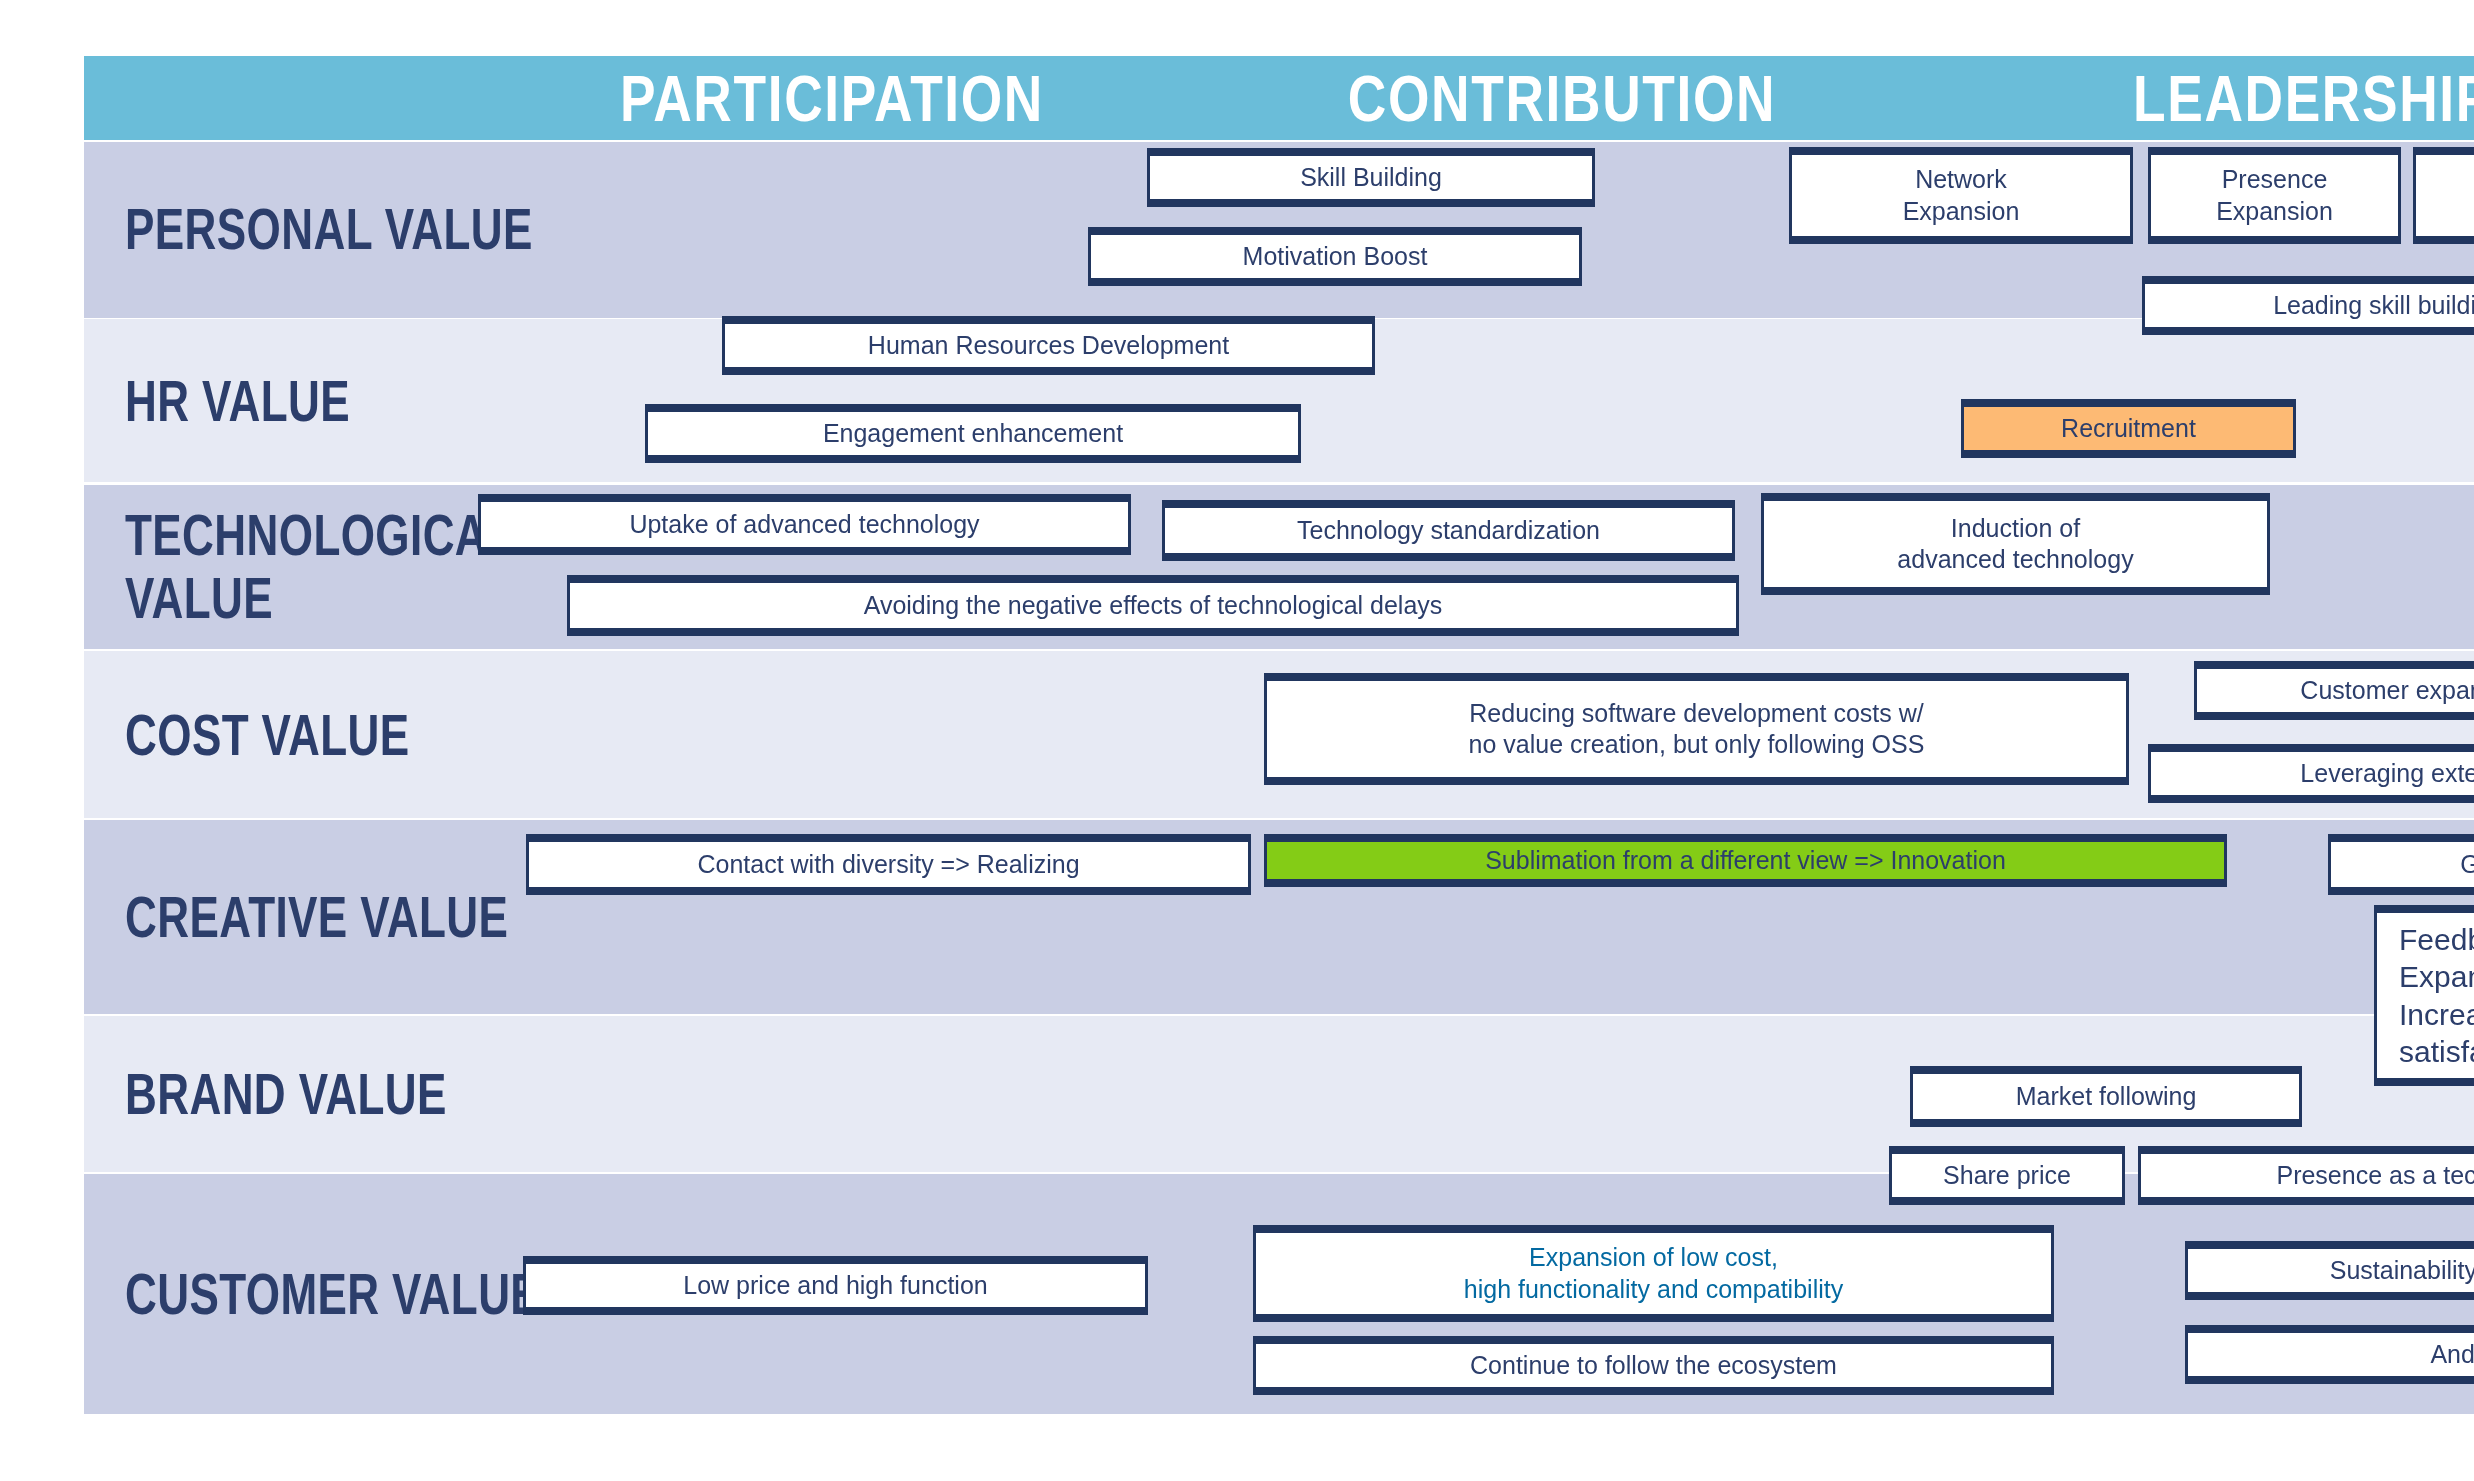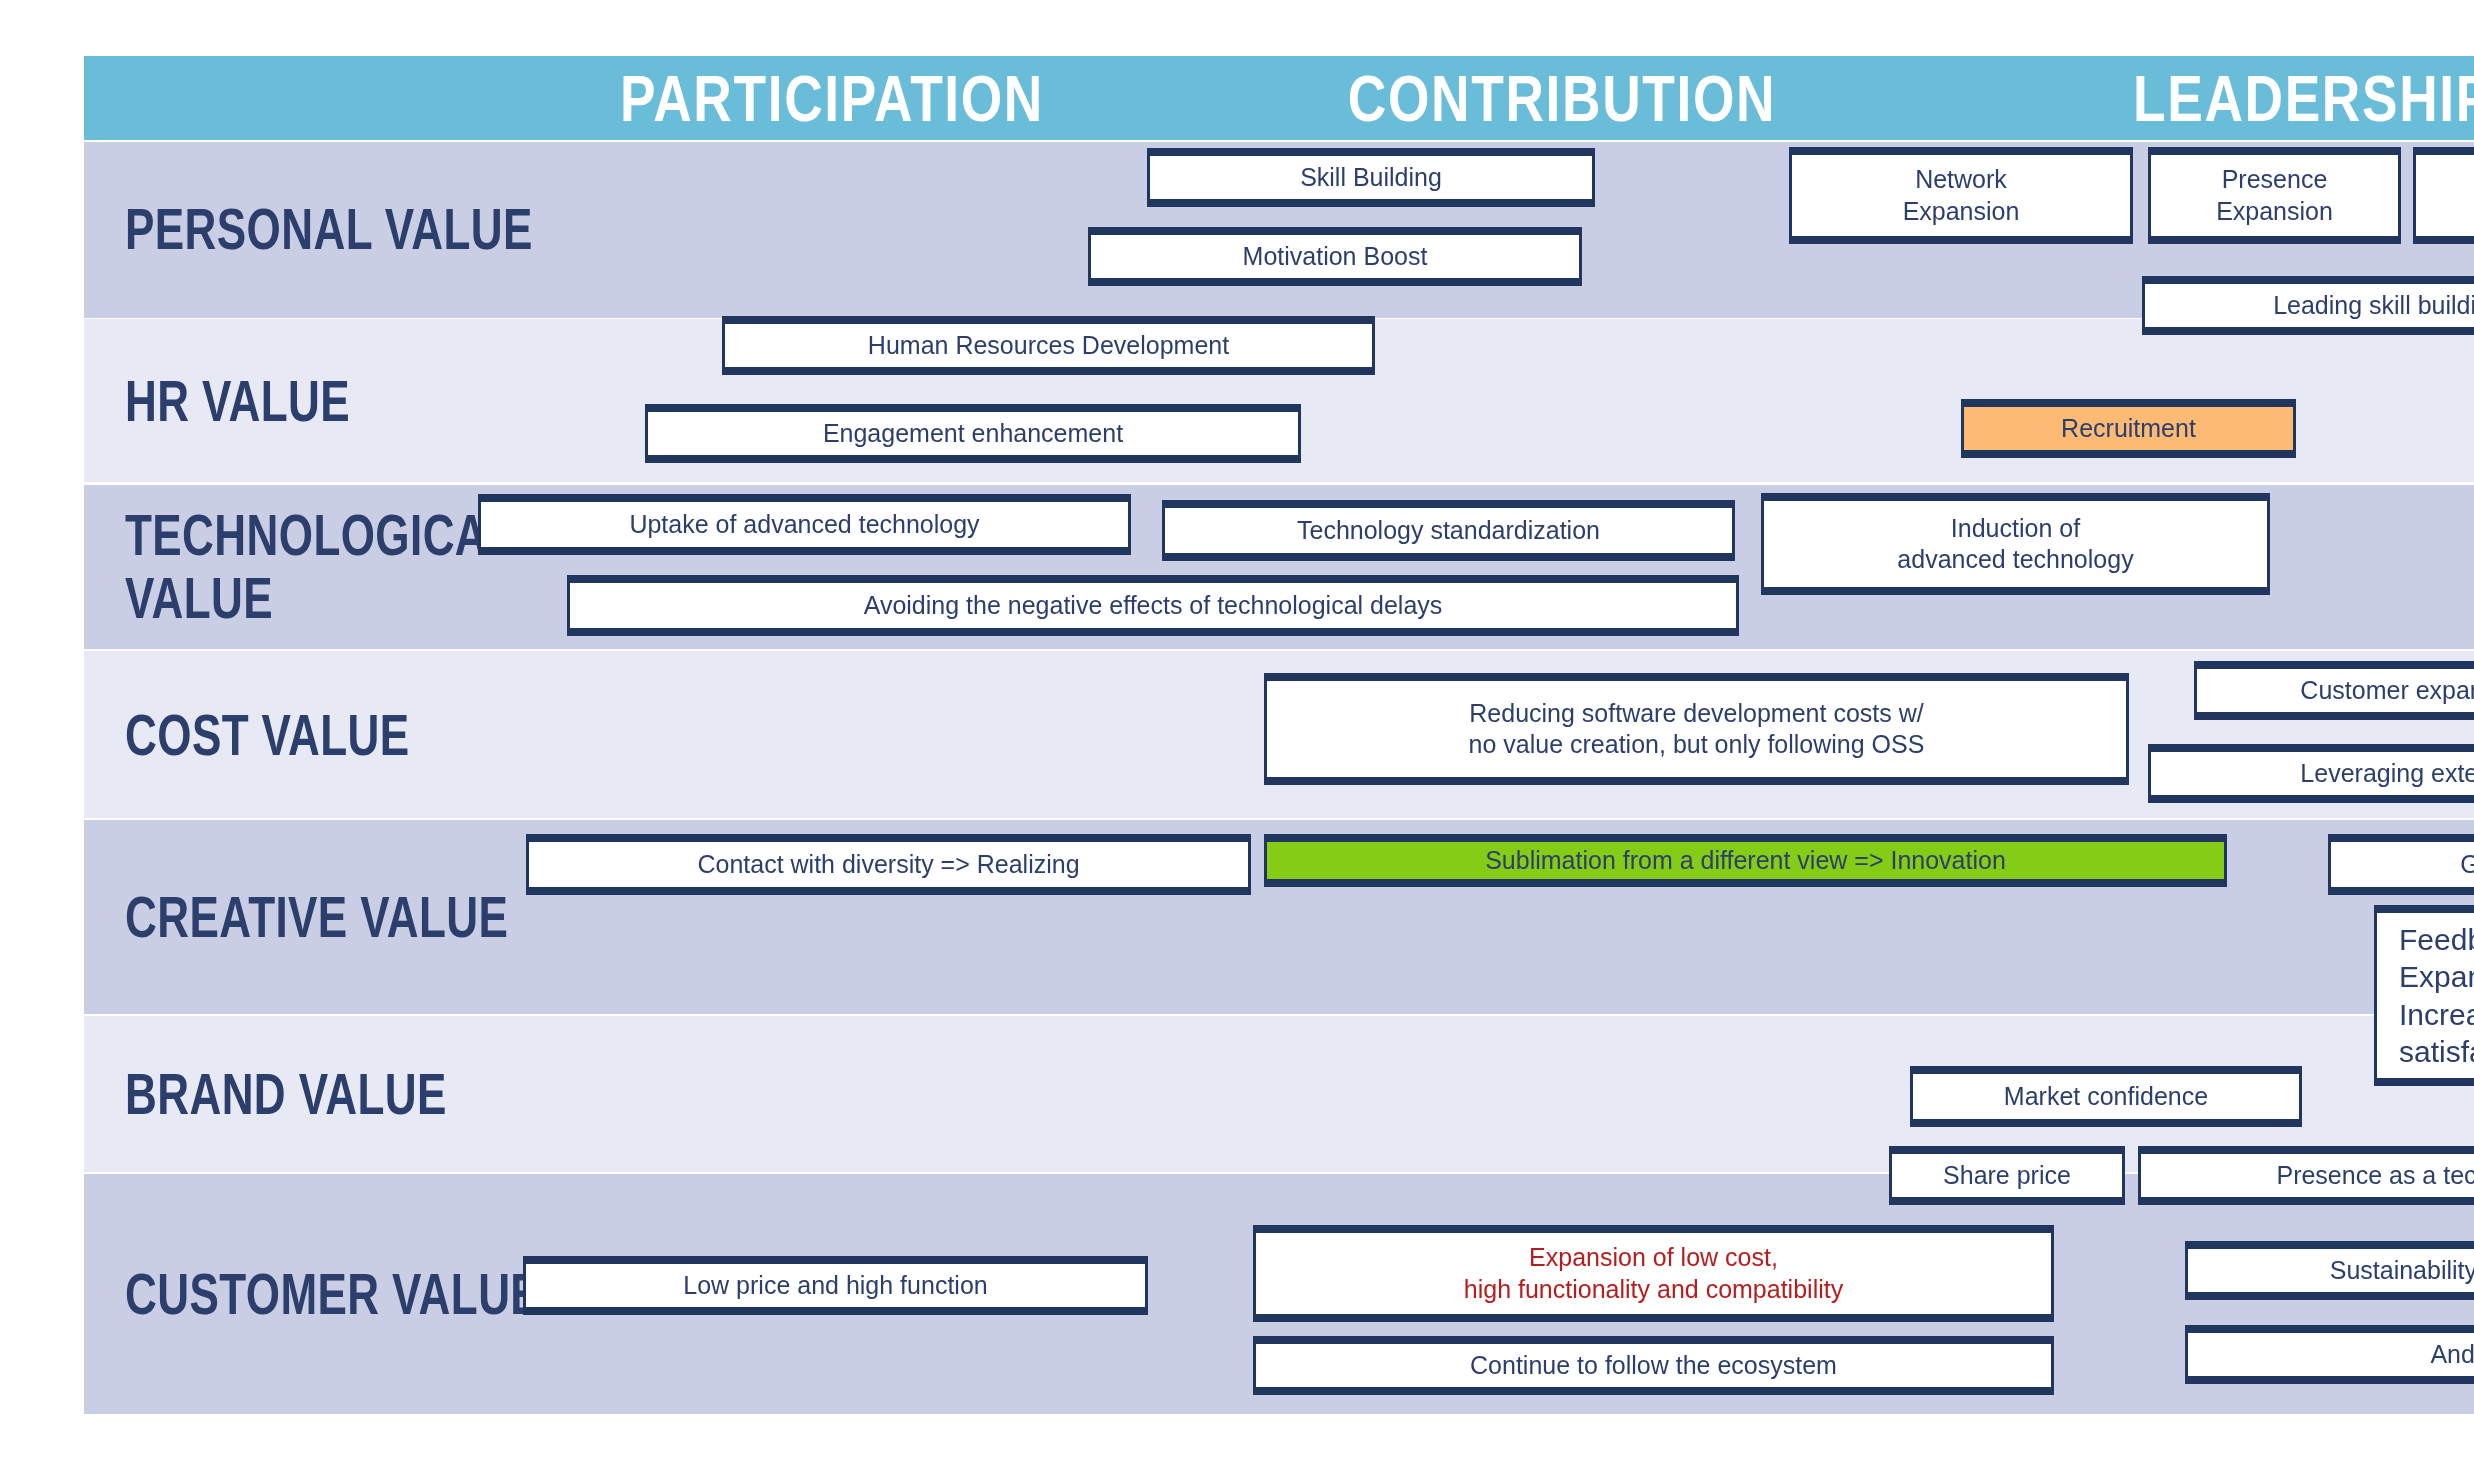"Market confidence" div.vbox { text: confidence -> following }
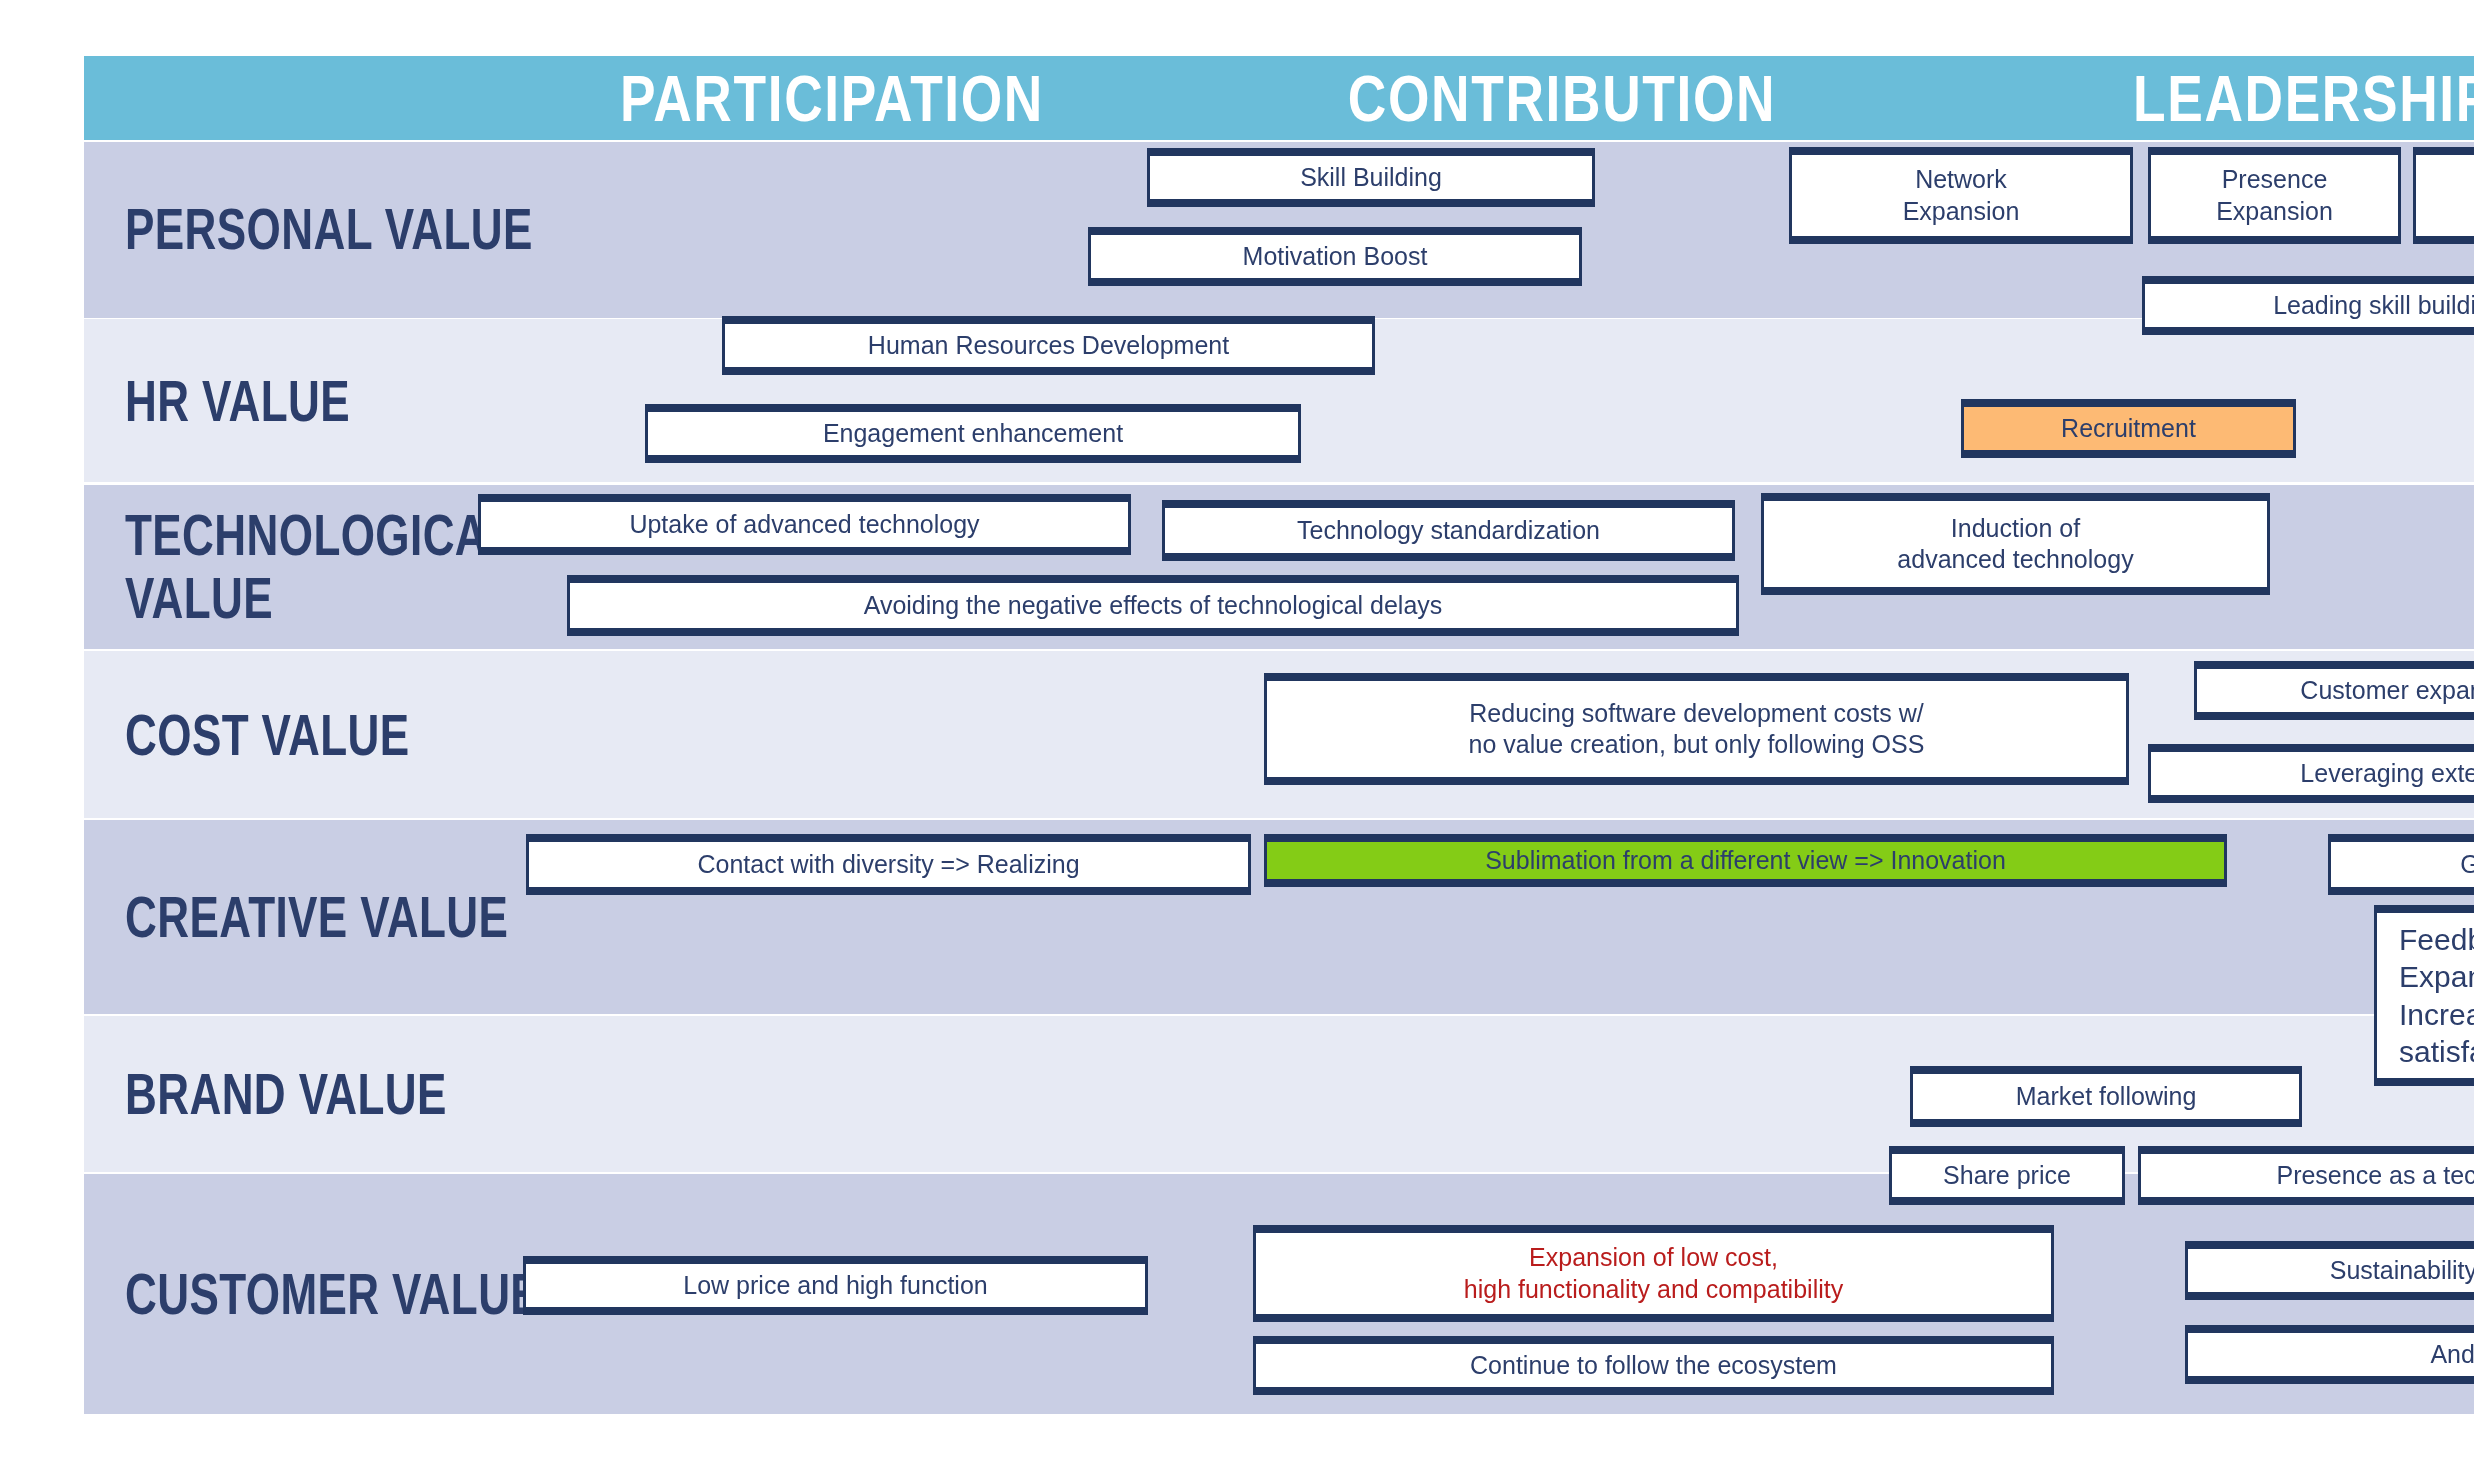"Expansion of low cost," div.vbox { color: #b91c1c -> #0369a1 }
